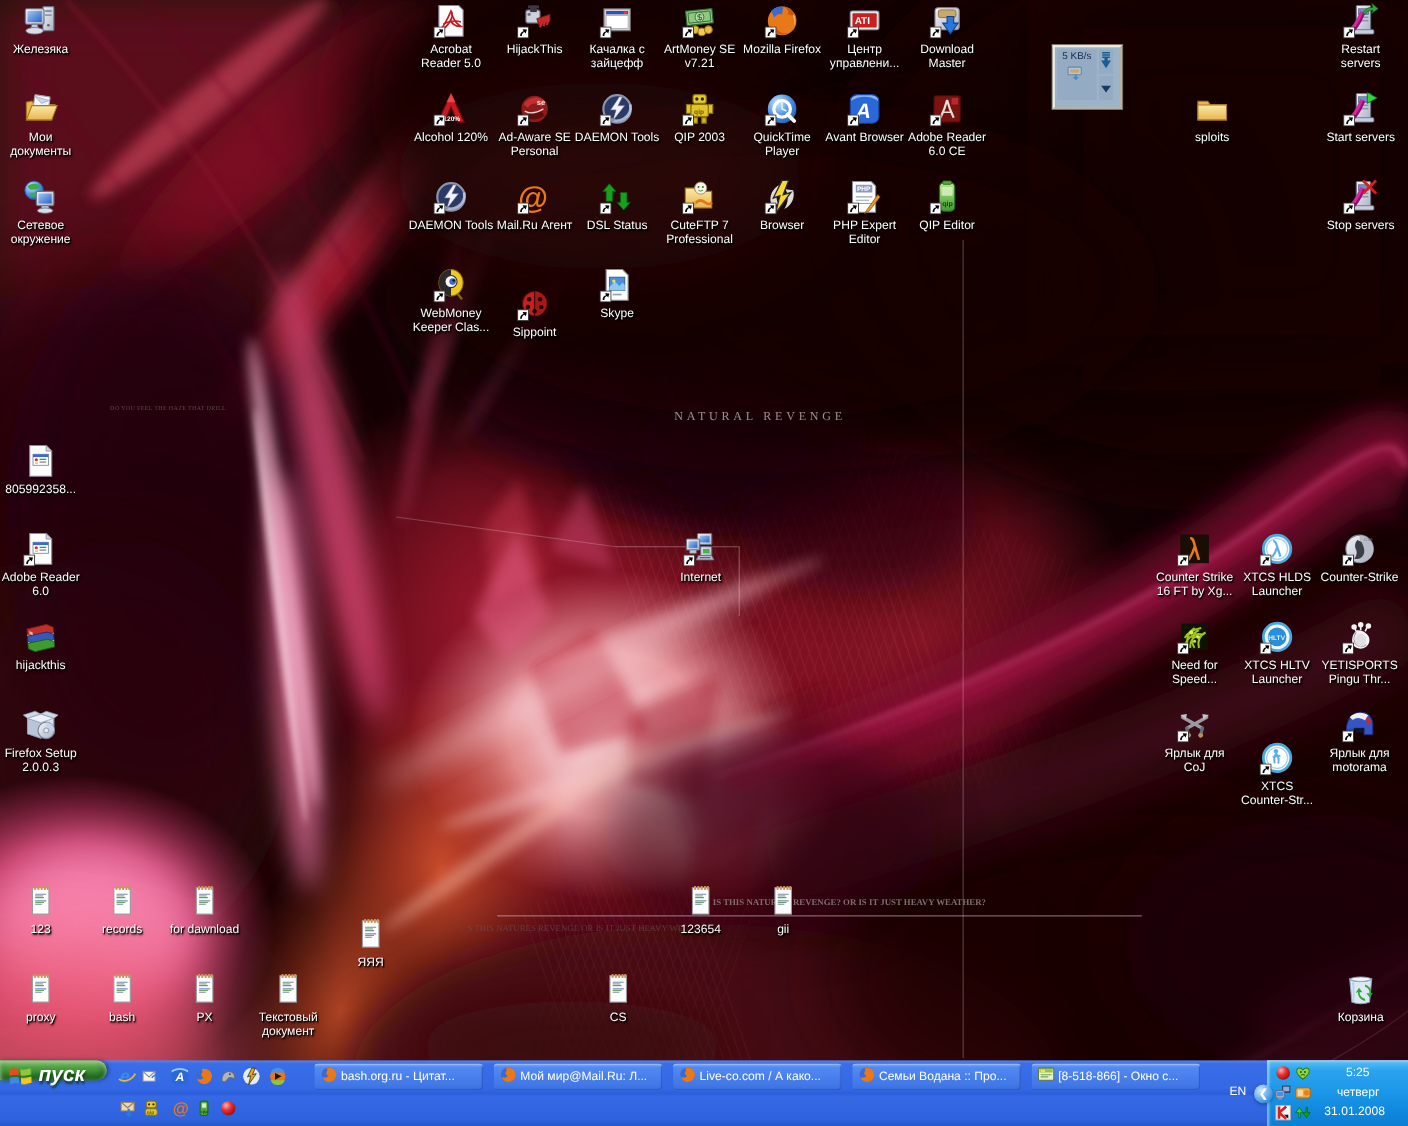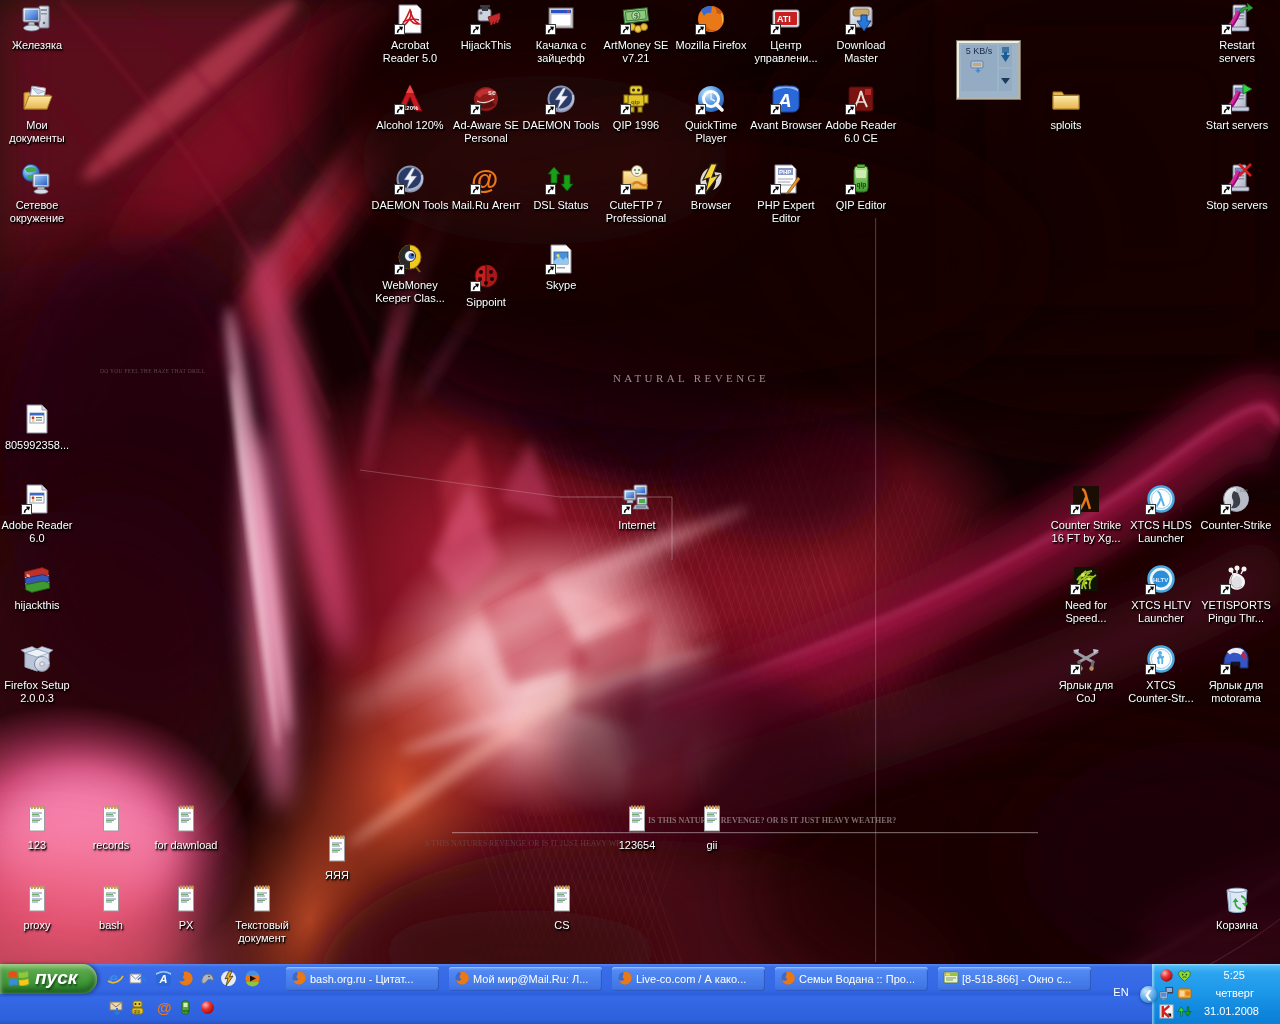"QIP 1996" div.lbl { text: 1996 -> 2003 }
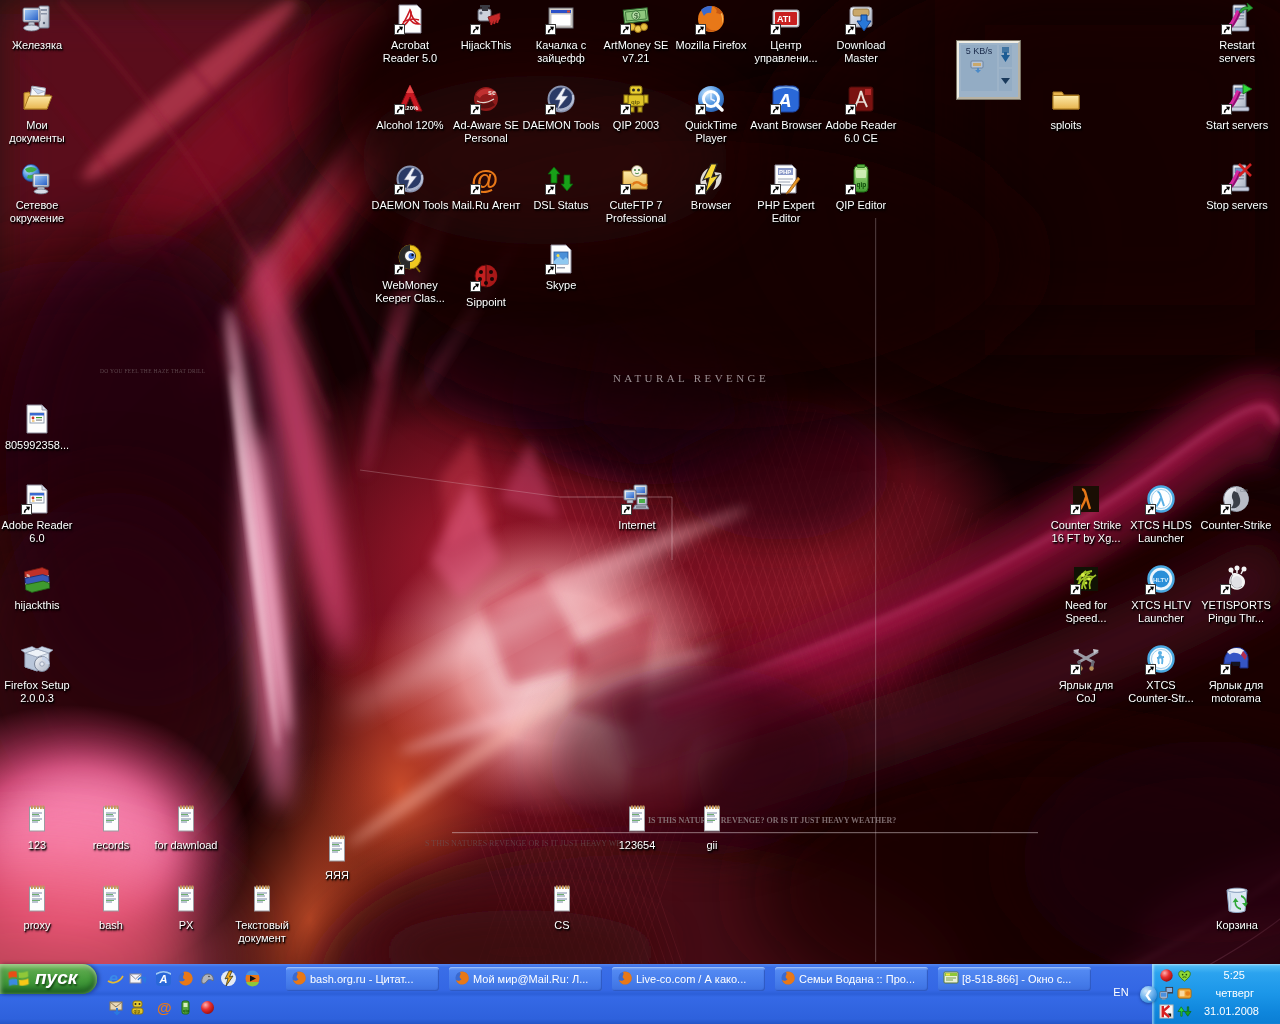"sploits" div.di { left: 1021px -> 1057px }
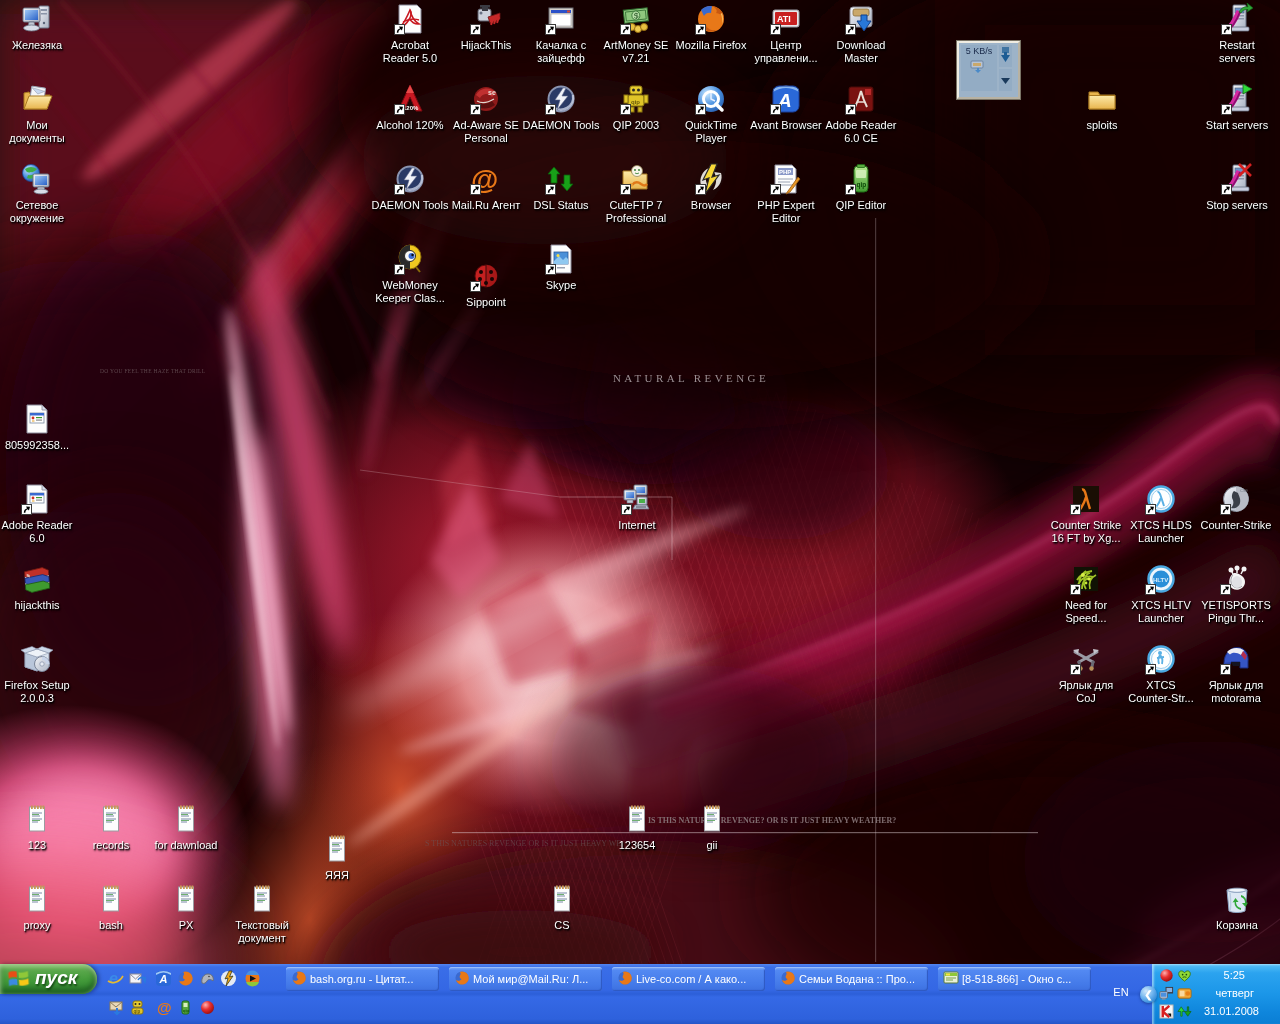"XTCS" div.di { top: 643px -> 673px }
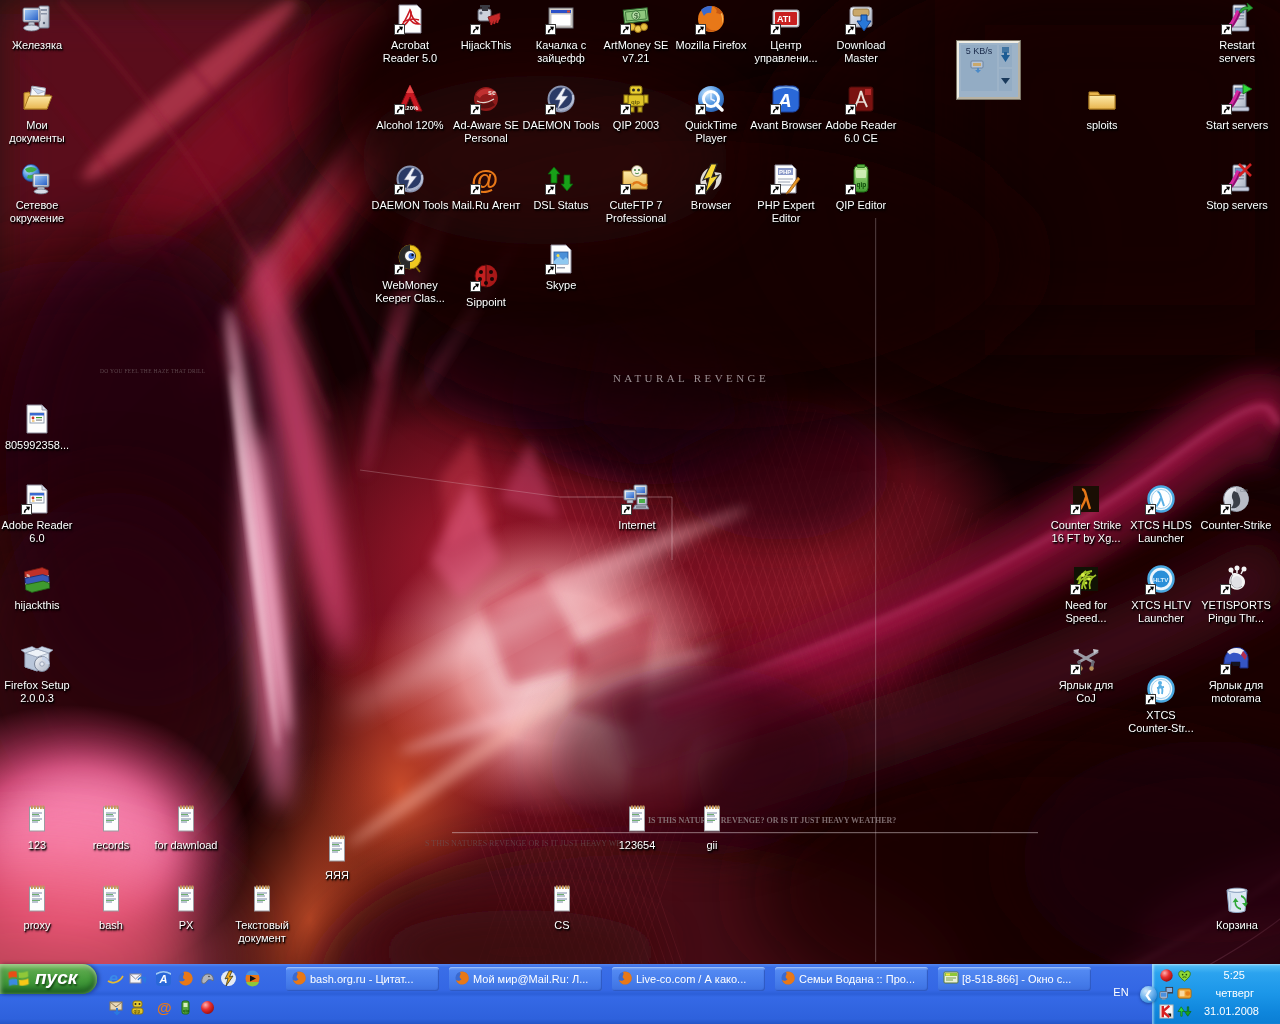"пуск" #start { height: 30px -> 18px }
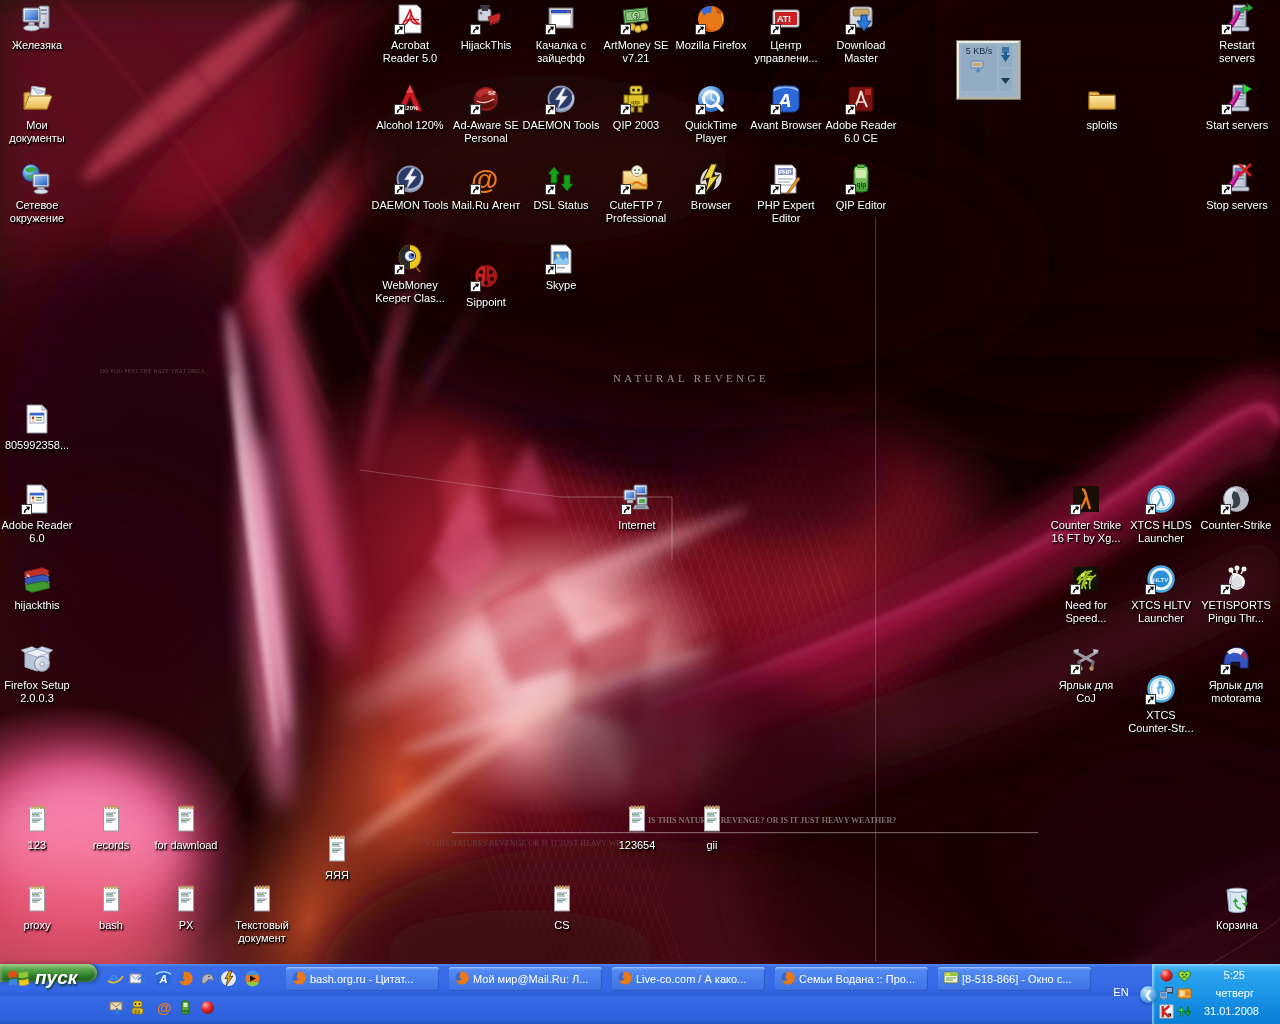"EN" #en { text-align: center -> right }
